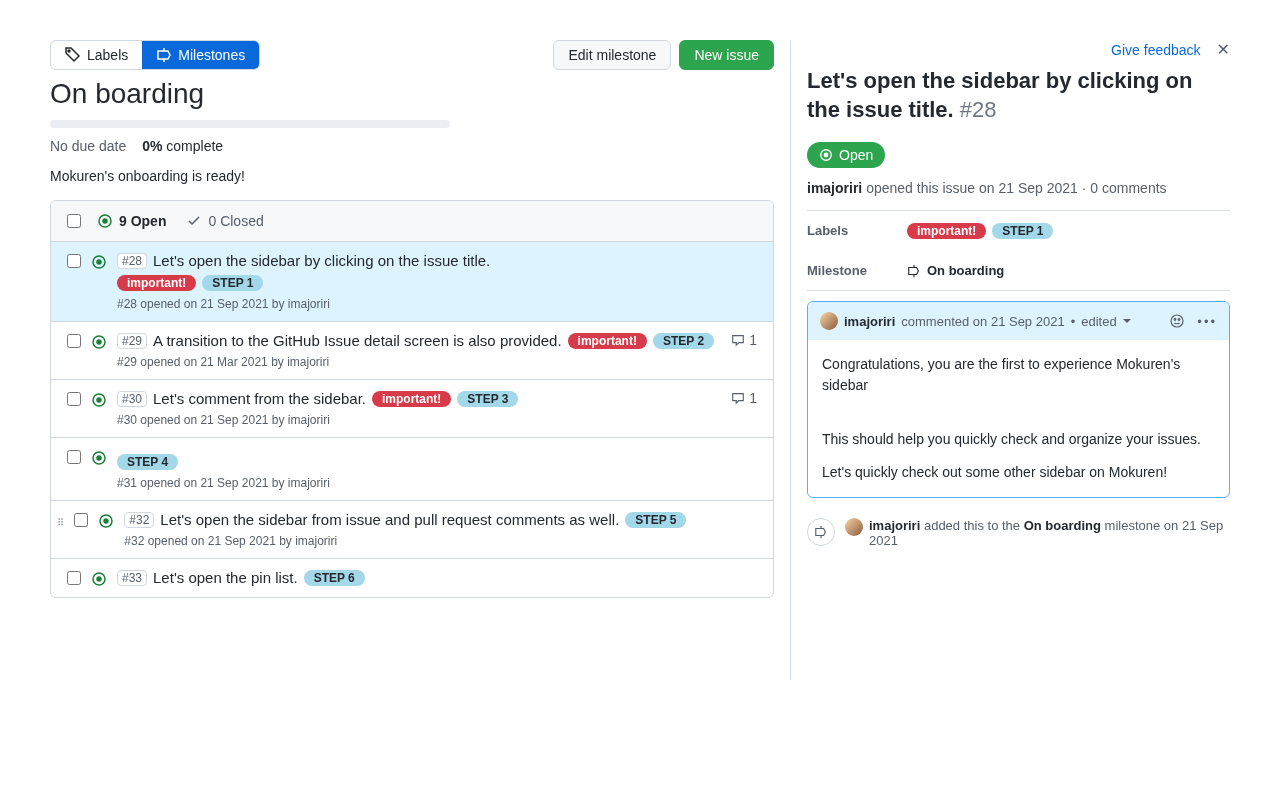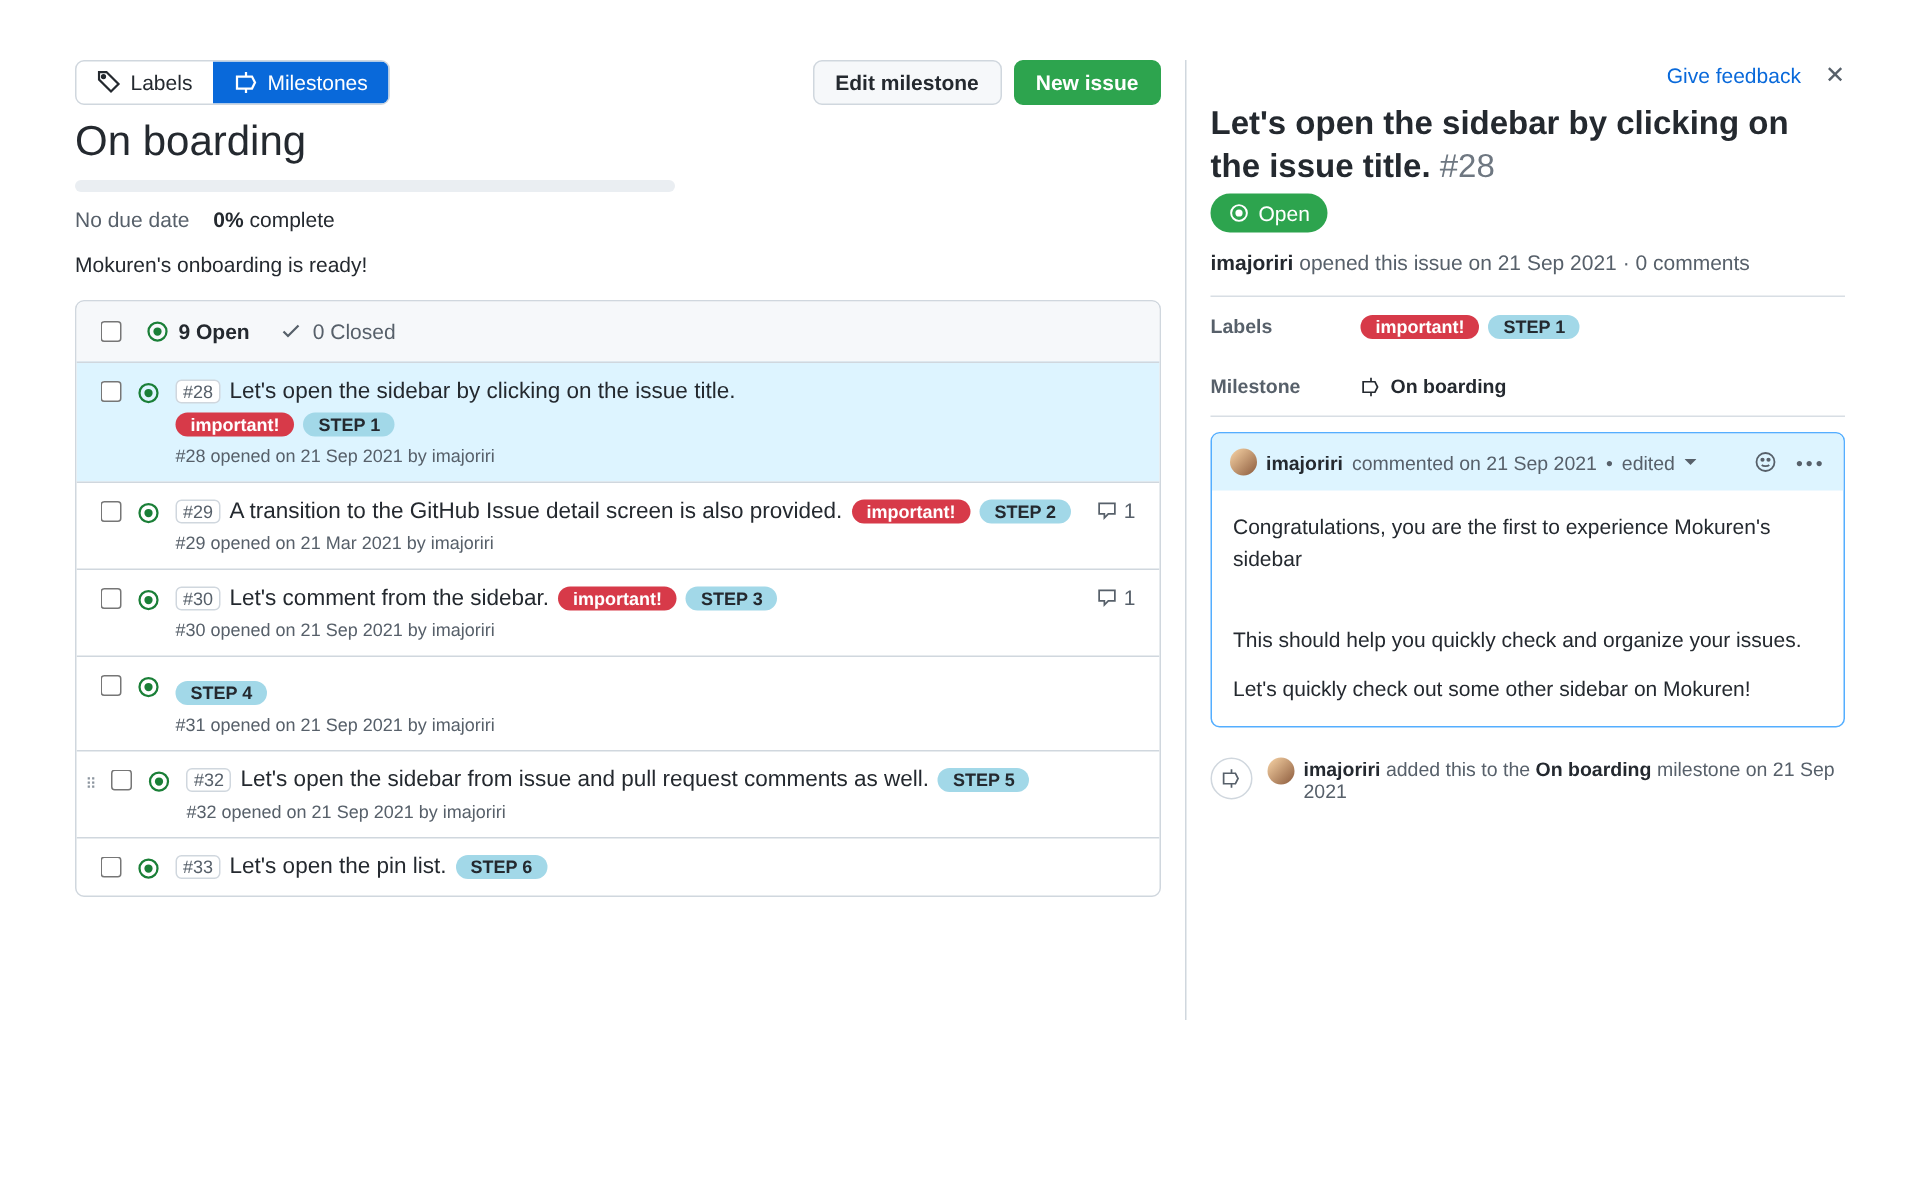"Edit milestone" .btn { font-weight: 700 -> 400 }
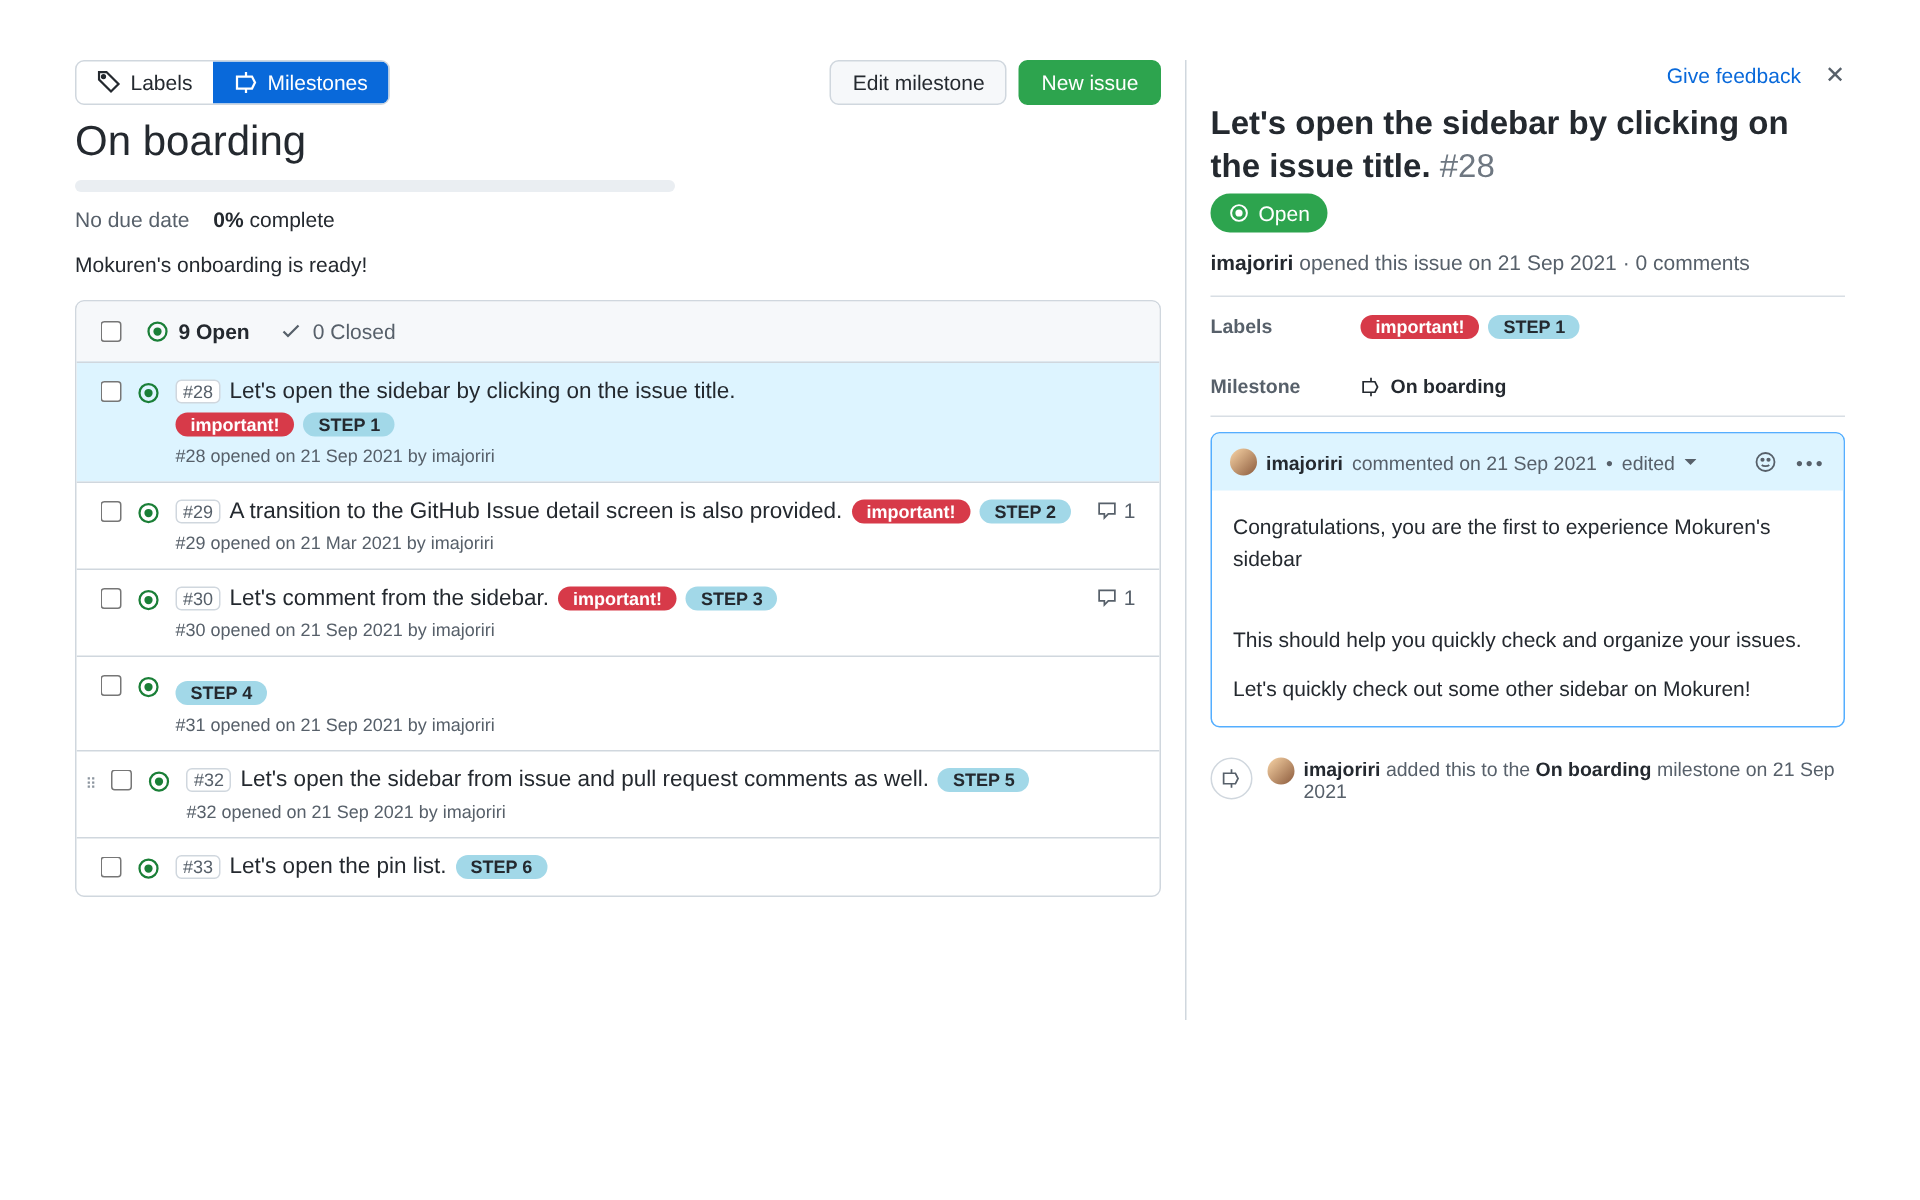"Open" .state-badge { margin-top: 4px -> 18px }
